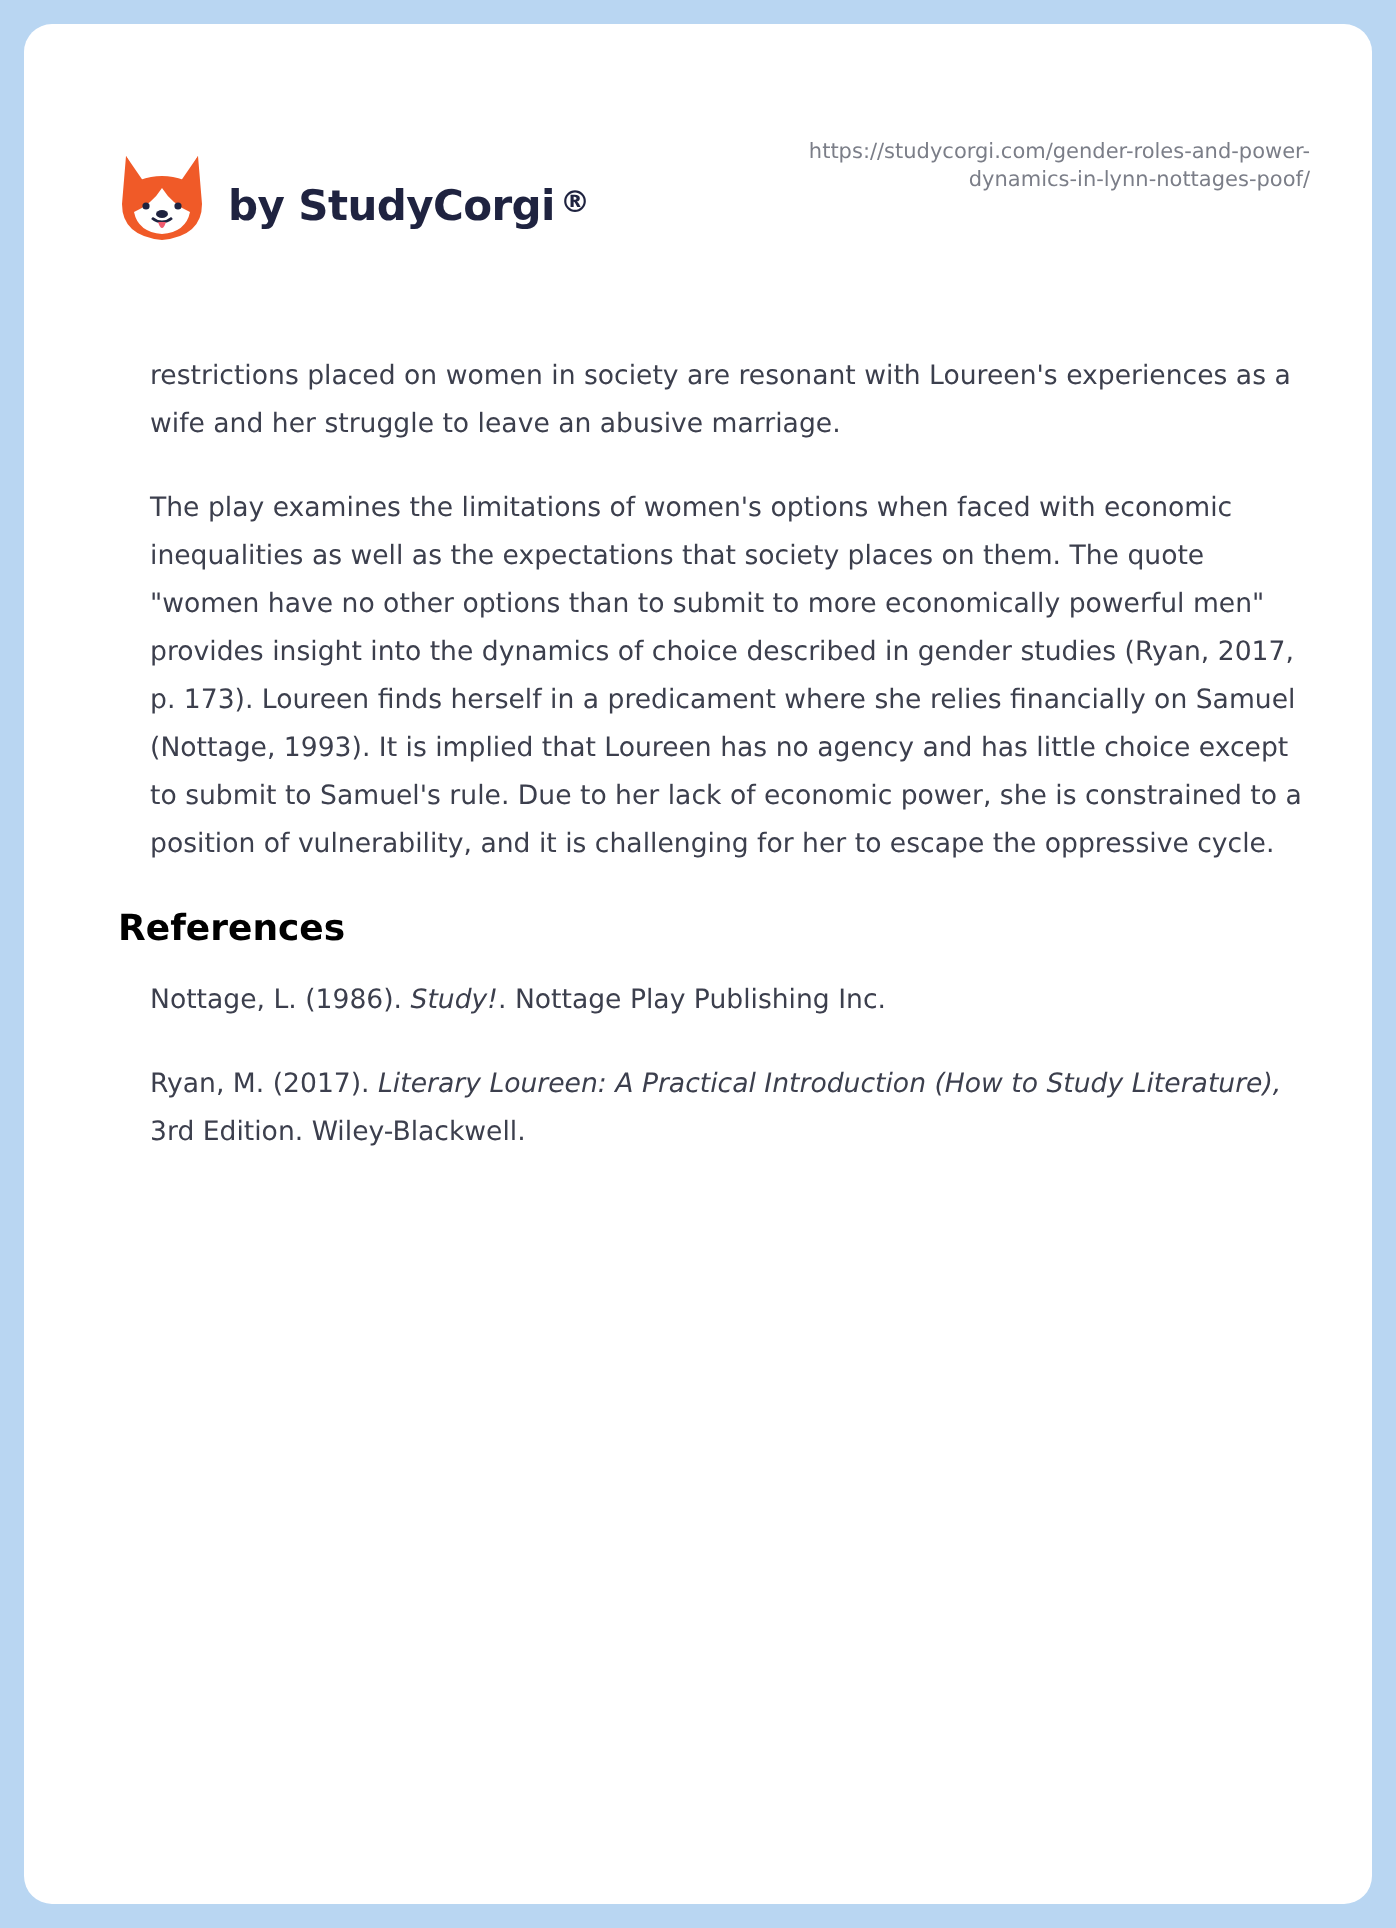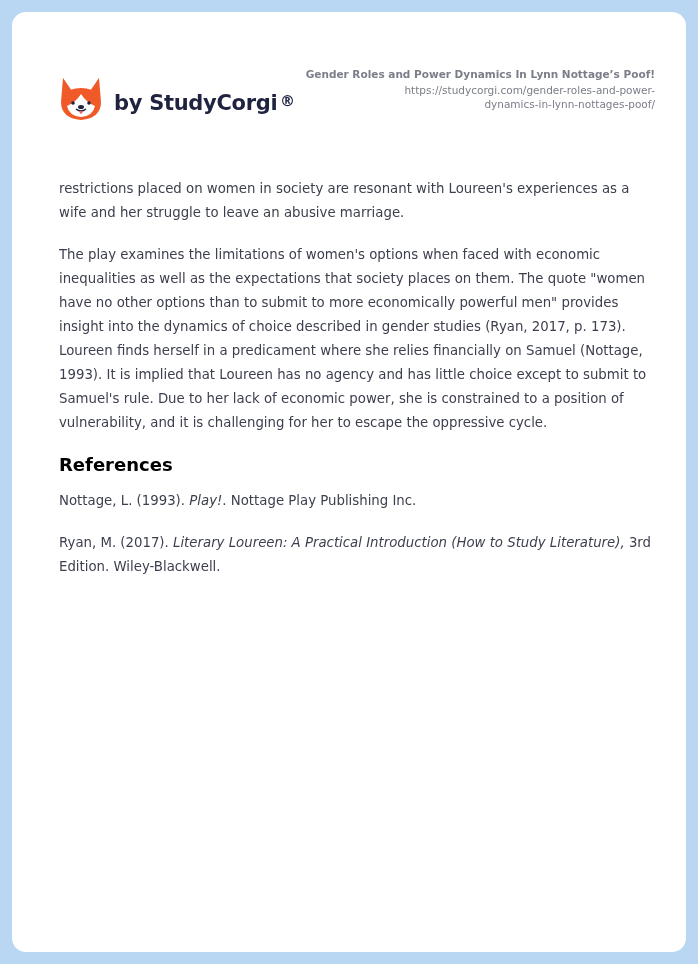"Gender Roles and Power Dynamics" div.doc-title { html: <div>Gender Roles and Power Dynamics In Lynn Nottage’s Poof!</div> -> none }
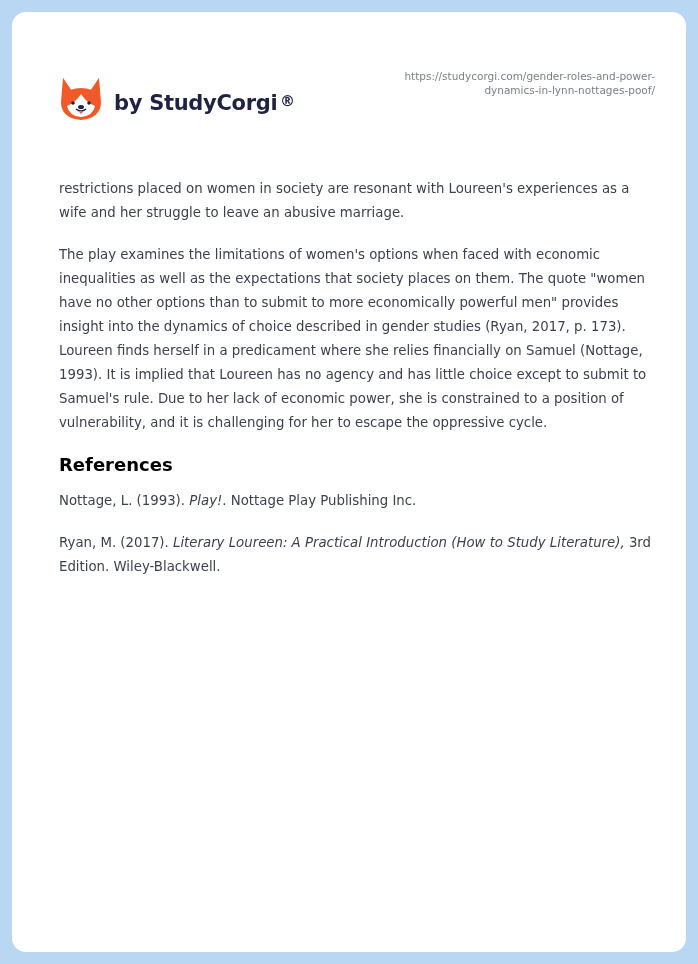"restrictions placed on women in" .content p { margin: 0 0 18px 0 -> 0 0 18px 16px }
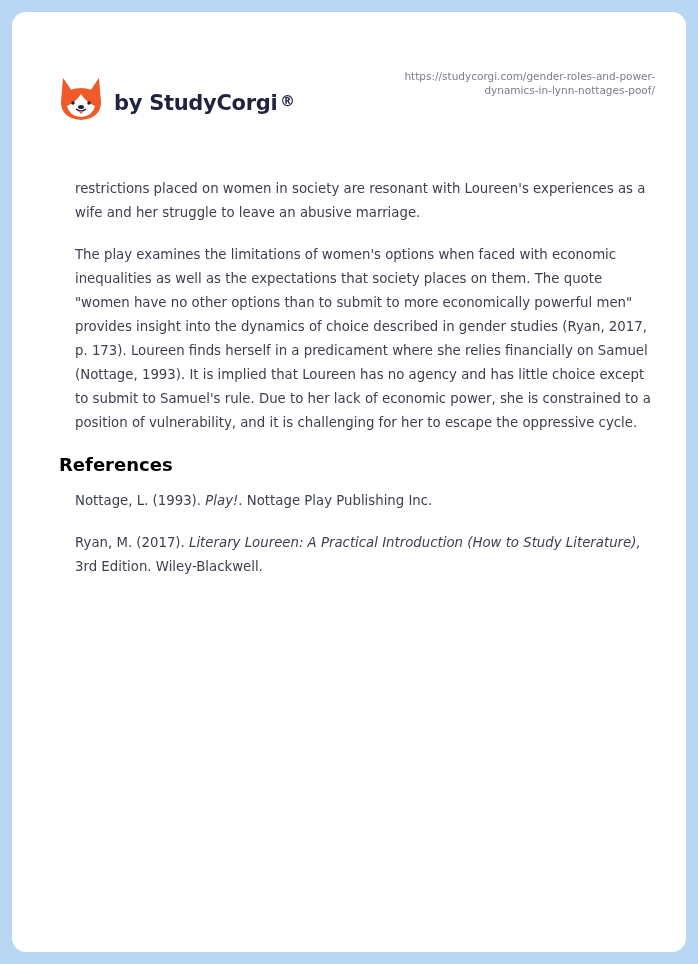"Nottage, L. (1993)." span { text: 1993 -> 1986 }
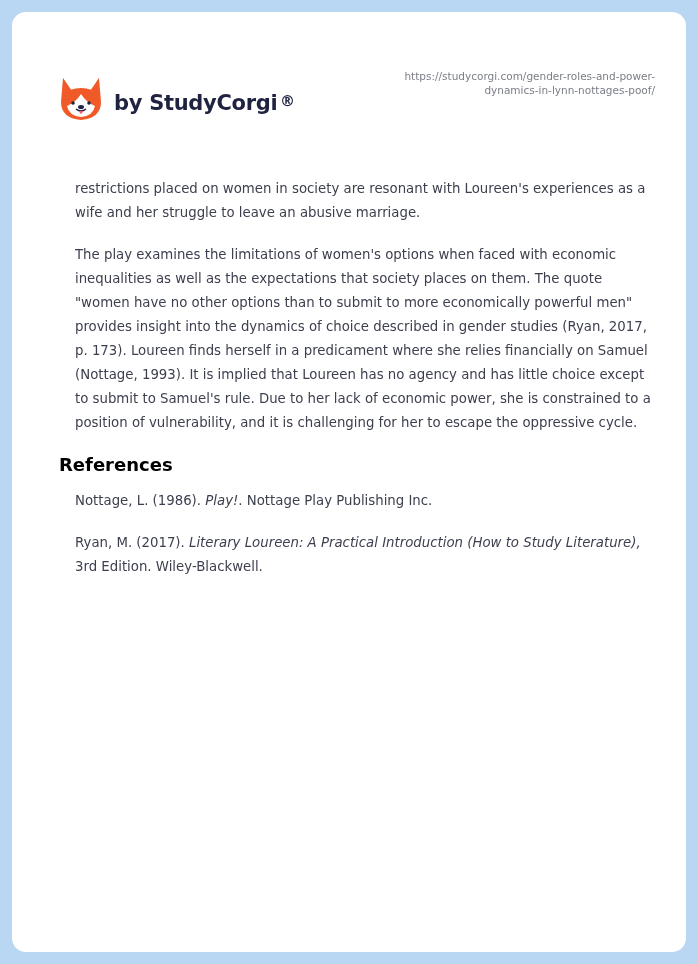"Play!" i { text: Play -> Study }
